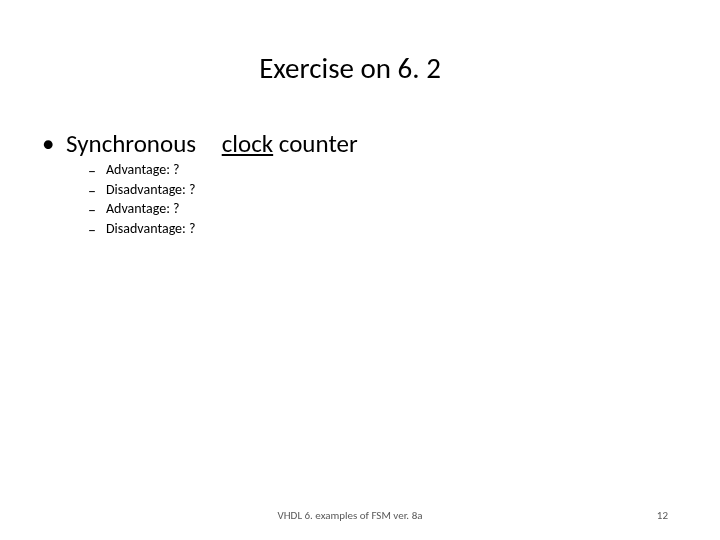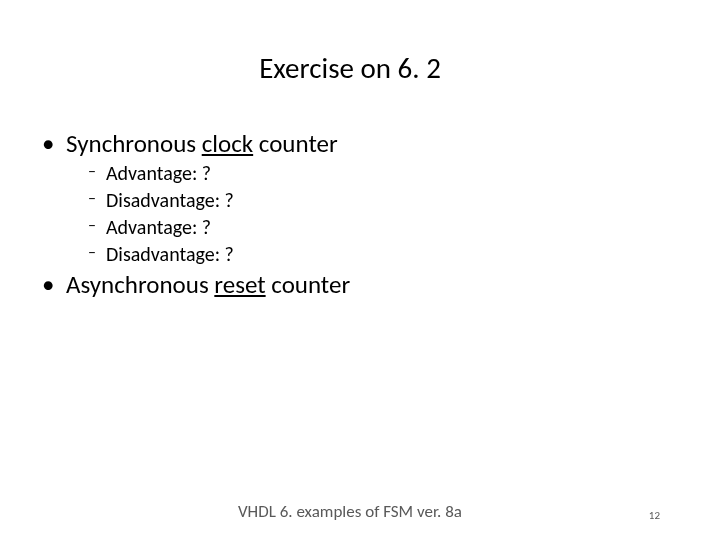"clock" .underword { margin-left: none -> 20px }
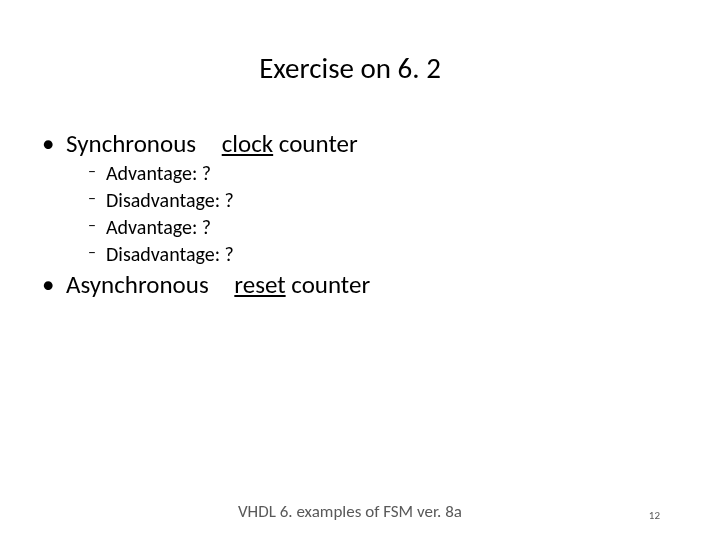"Advantage: ?" .lvl2 { font-size: 20px -> 14px }
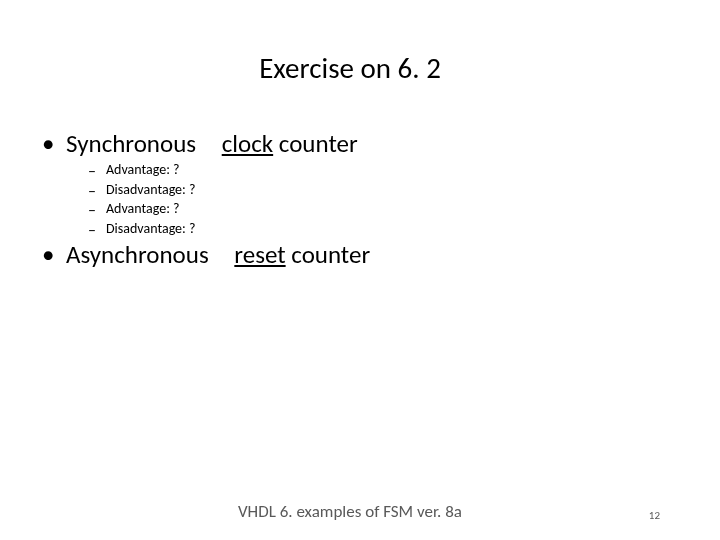"Asynchronous reset counter" div.lvl1 { html: <div> <span>Asynchronous </span><span>reset</span><span> counter</span> </div> -> none }
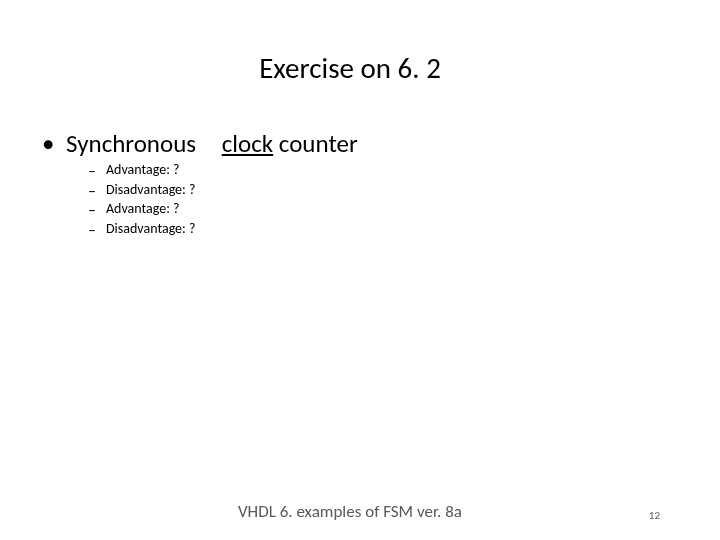"VHDL 6. examples of FSM" .footer-center { font-size: 17px -> 11px }
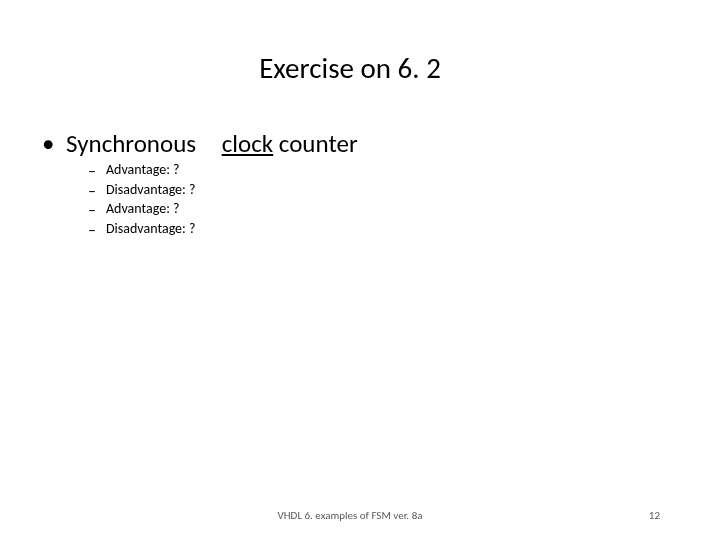"12" .footer-right { right: 40px -> 32px }
